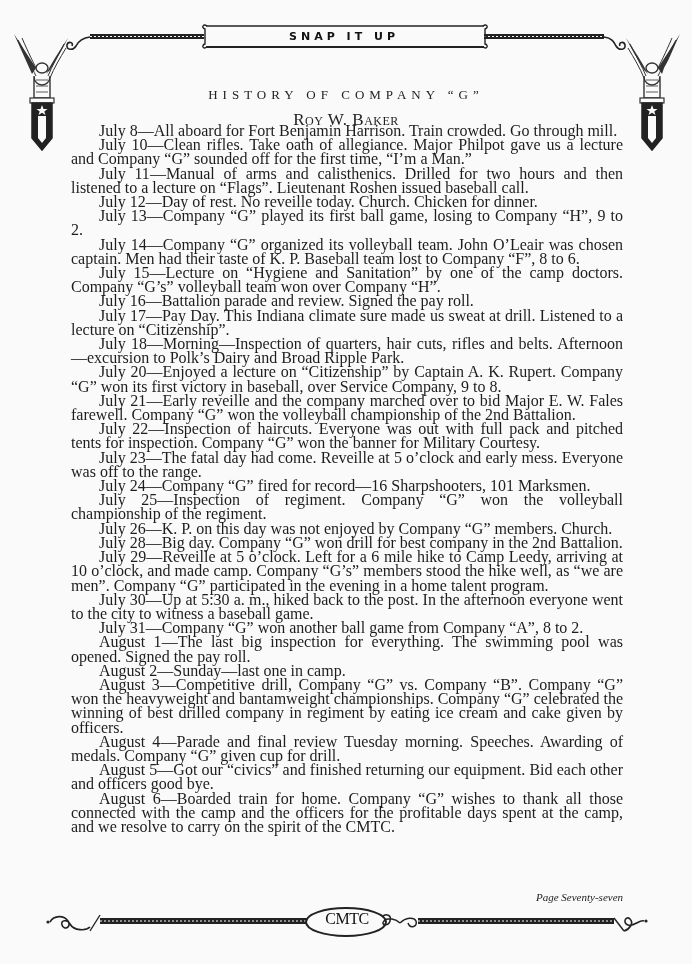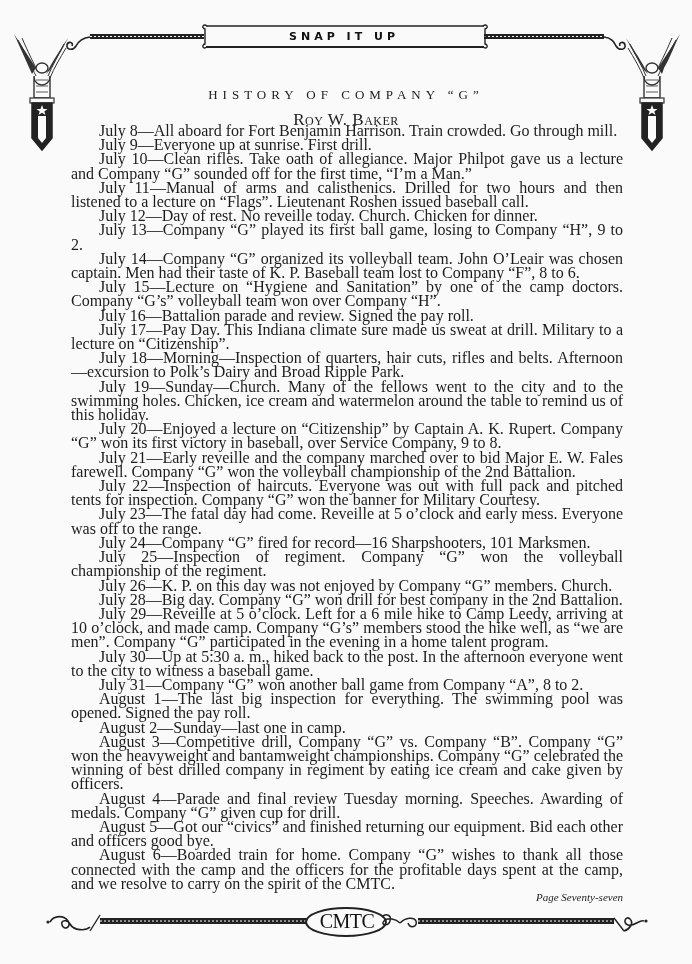"July 9—Everyone up at sunrise." p.entry { html: <p><span>July 9</span><span>—</span><span>Everyone up at sunrise. First drill.</span></p> -> none }
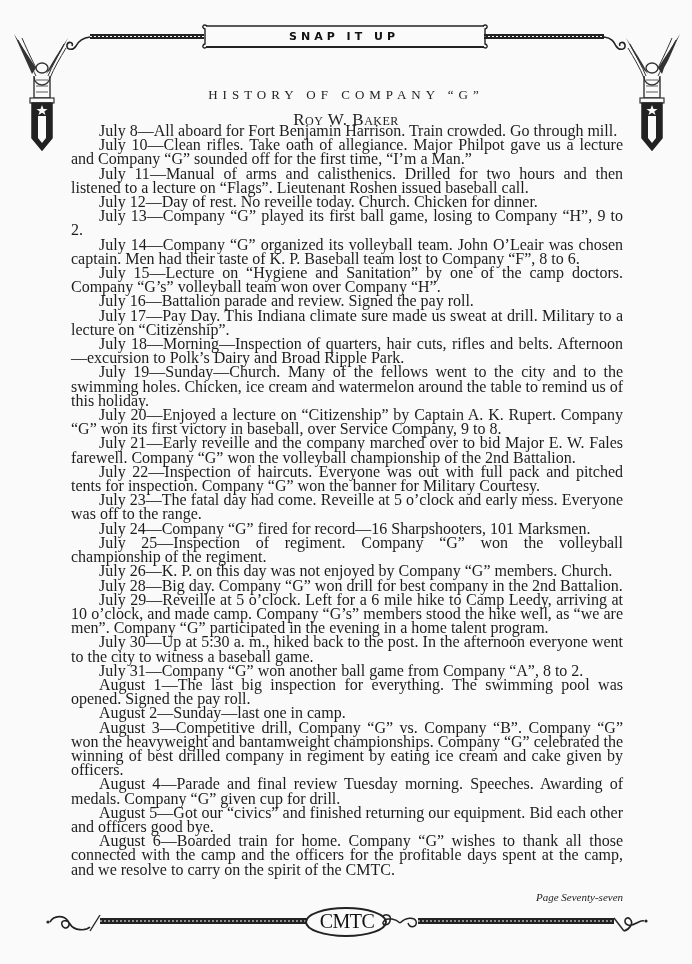"Pay Day. This Indiana climate" span { text: Military -> Listened }
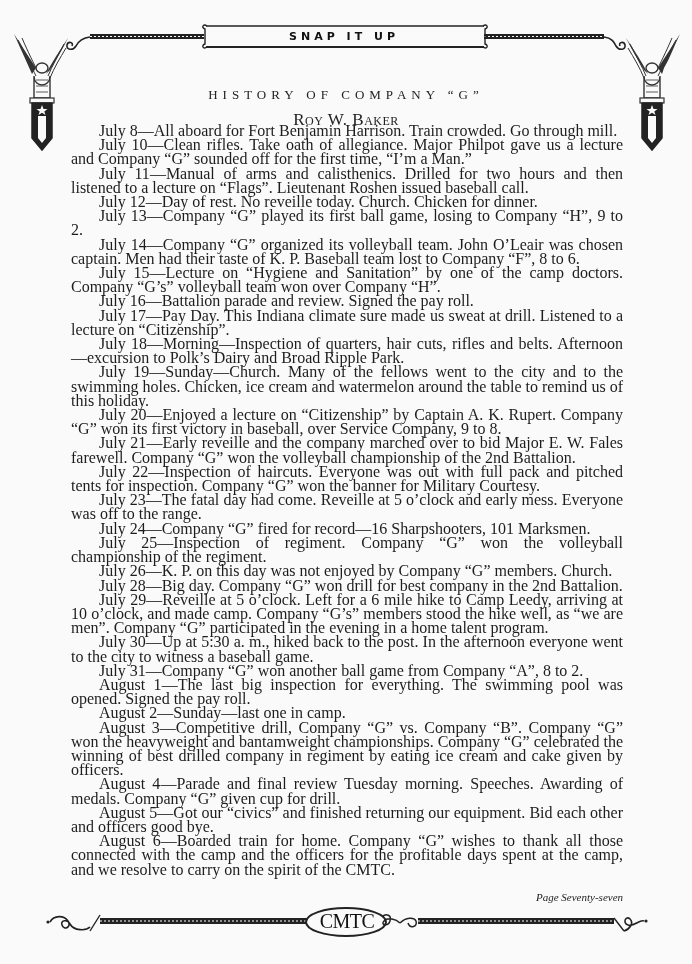"July 19—Sunday—Church. Many of the" p.entry { html: <p><span>July 19</span><span>—</span><span>Sunday—Church. Many of the fellows went to the city and to the swimming holes. Chicken, ice cream and watermelon around the table to remind us of this holiday.</span></p> -> none }
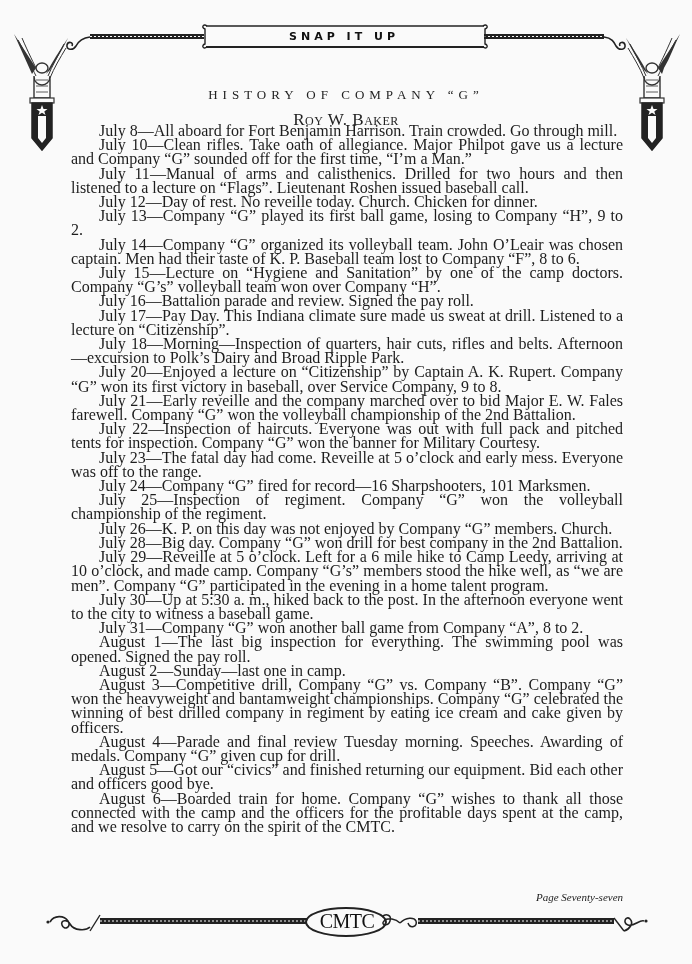"CMTC" .cmtc-label { font-size: 20px -> 16px }
